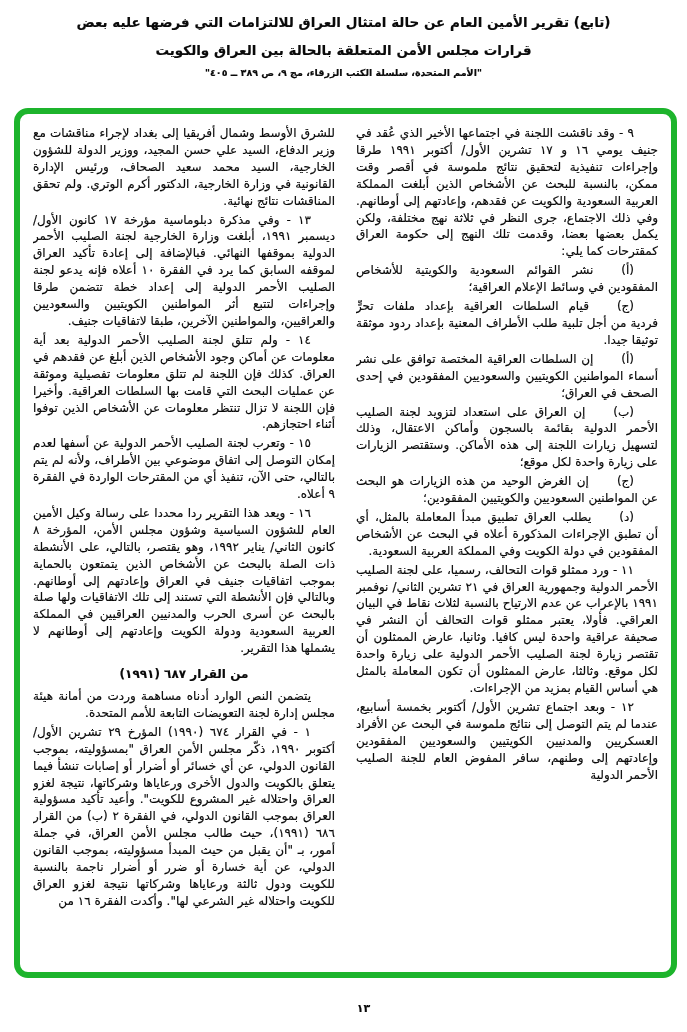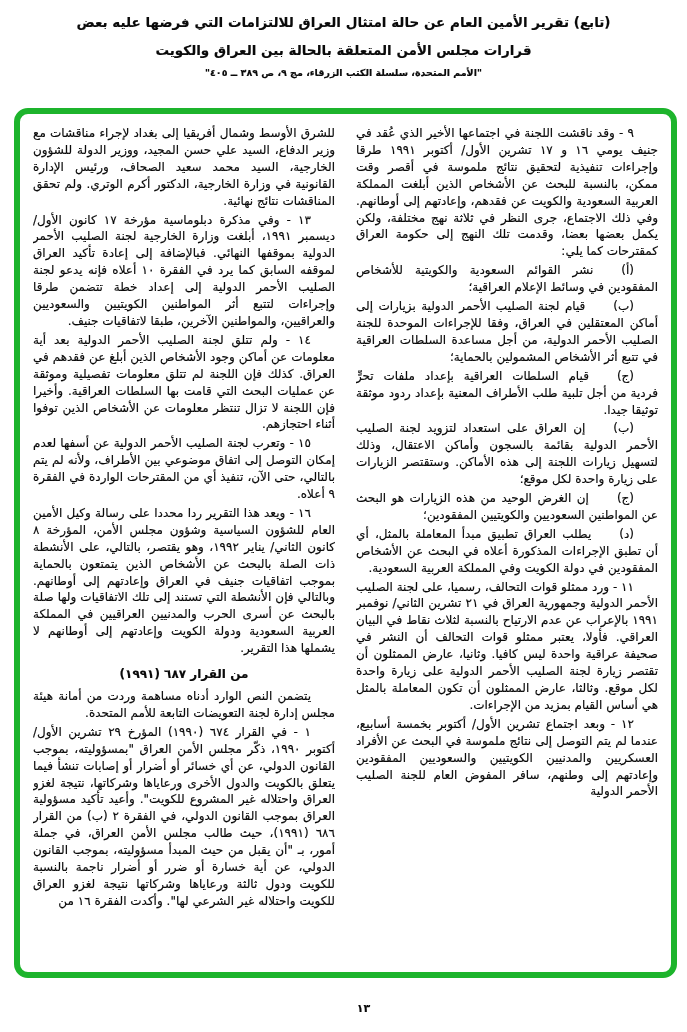"(ب)قيام لجنة الصليب الأحمر الدولية" p.sub { html: <p><span>(ب)</span><span>قيام لجنة الصليب الأحمر الدولية بزيارات إلى أماكن المعتقلين في العراق، وفقا للإجراءات الموحدة للجنة الصليب الأحمر الدولية، من أجل مساعدة السلطات العراقية في تتبع أثر الأشخاص المشمولين بالحماية؛</span></p> -> none }
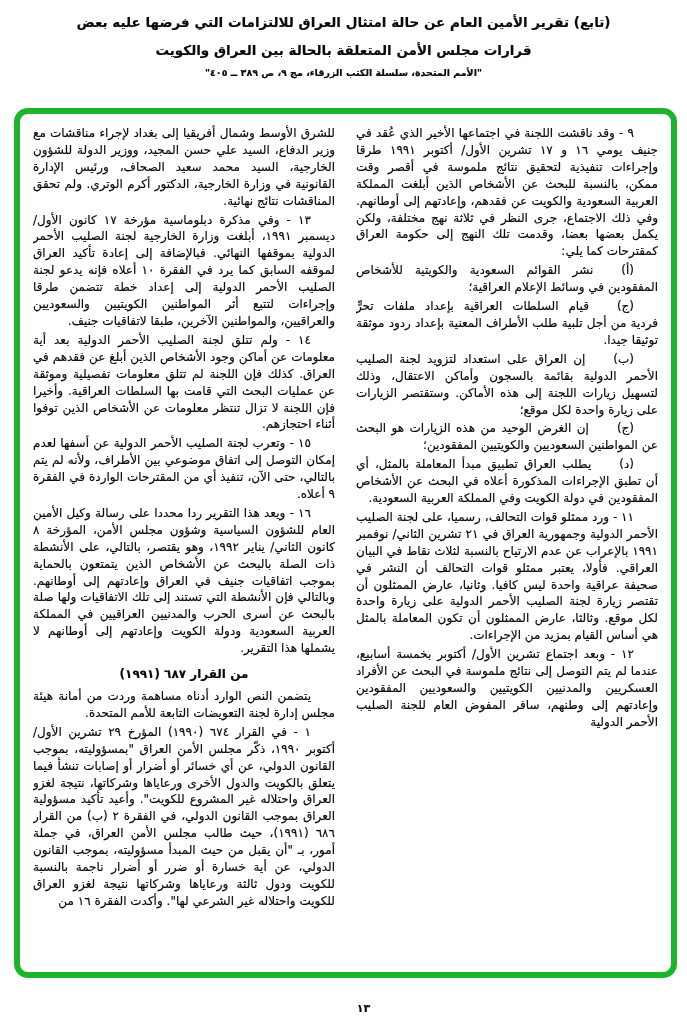"(أ)إن السلطات العراقية المختصة توافق" p.sub { html: none -> <p><span>(أ)</span><span>إن السلطات العراقية المختصة توافق على نشر أسماء المواطنين الكويتيين والسعوديين المفقودين في إحدى الصحف في العراق؛</span></p> }
